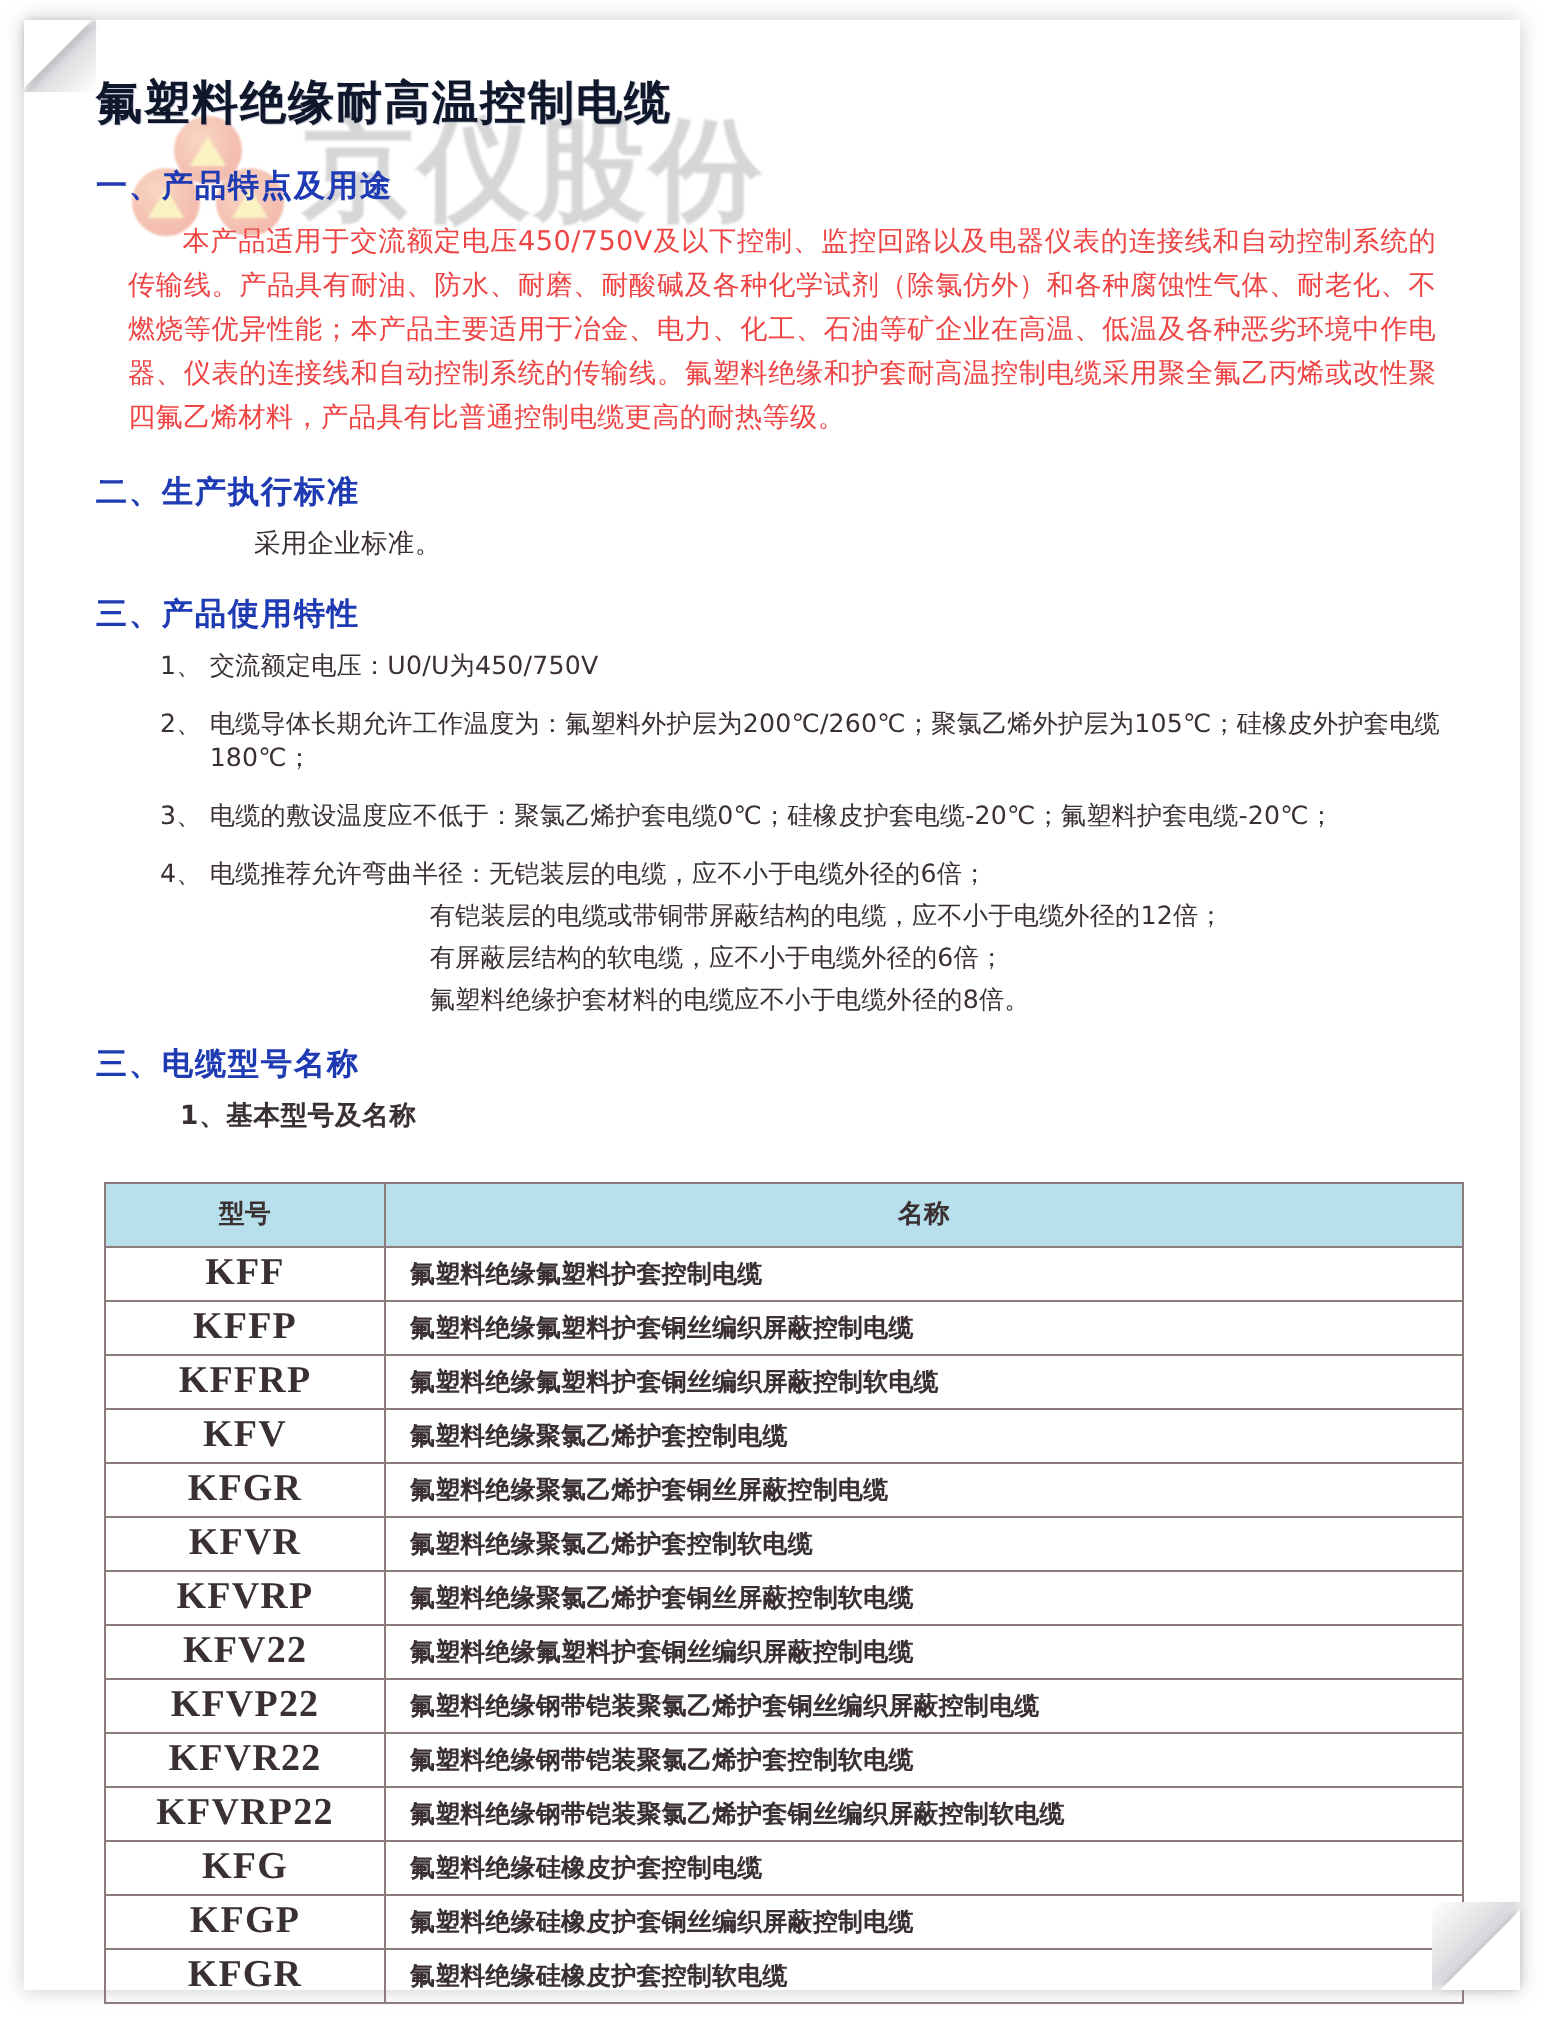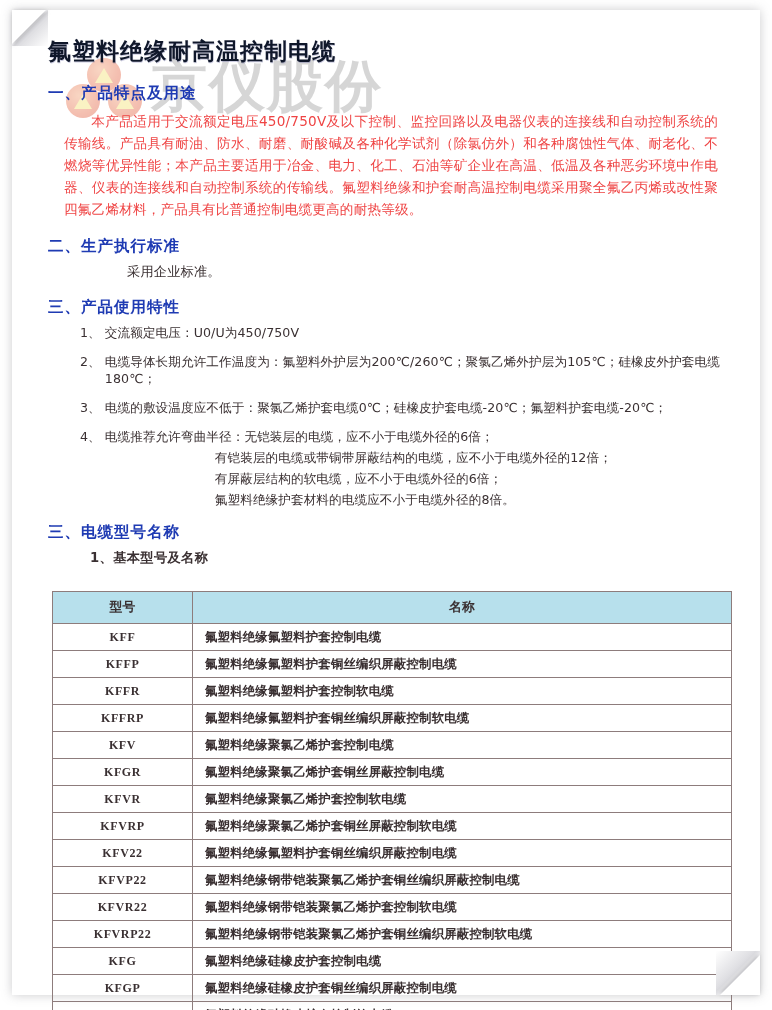"KFF" table.models td.code { font-size: 12px -> 19px }
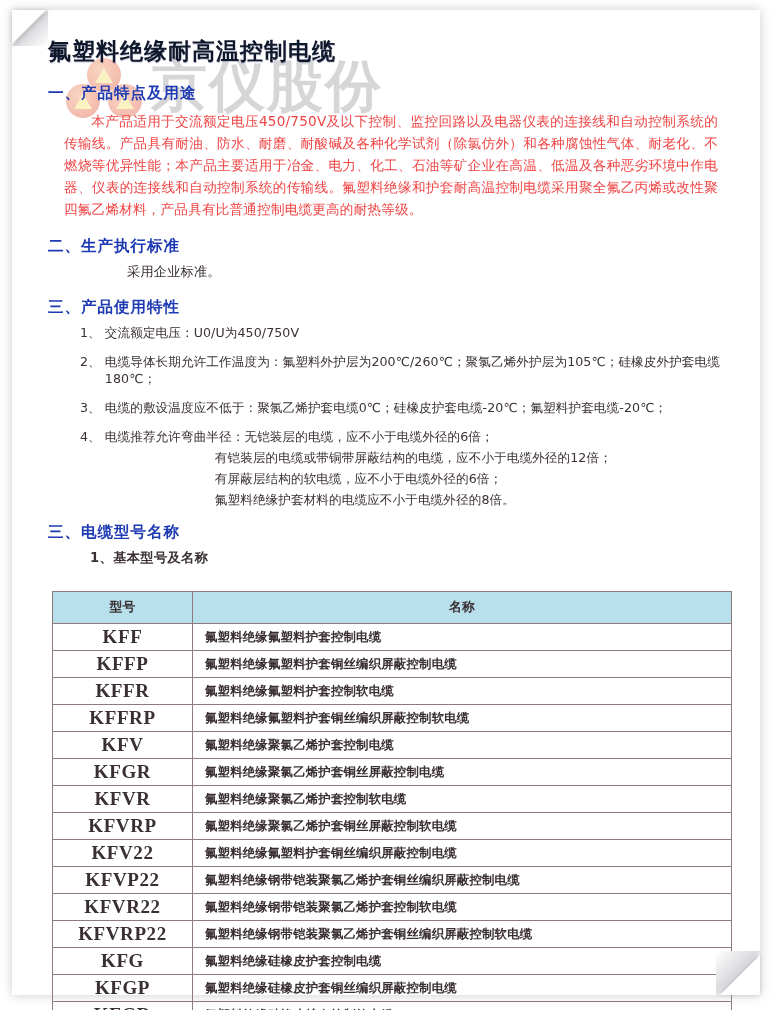"KFFR" tr { html: <tr> <td>KFFR</td> <td>氟塑料绝缘氟塑料护套控制软电缆</td> </tr> -> none }
